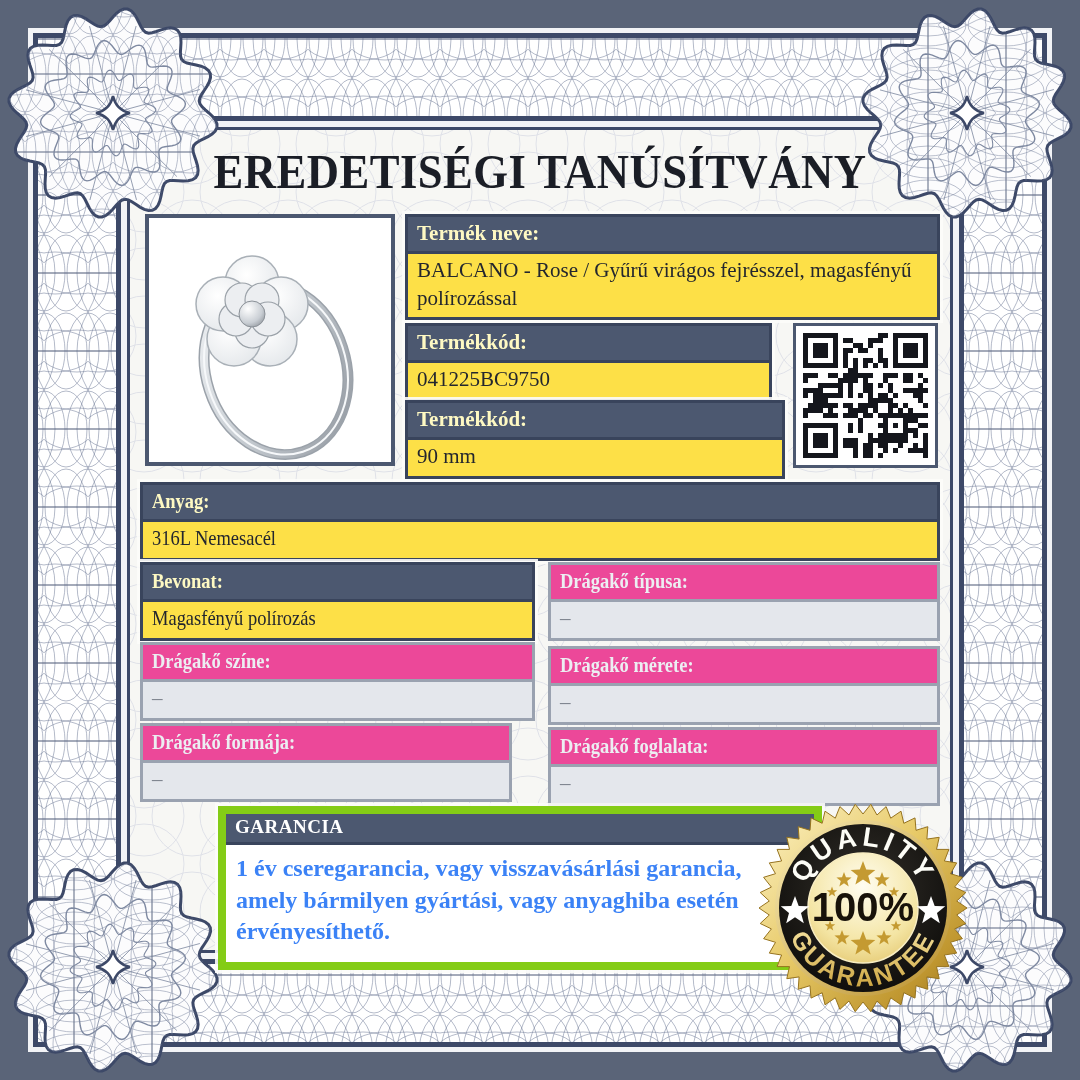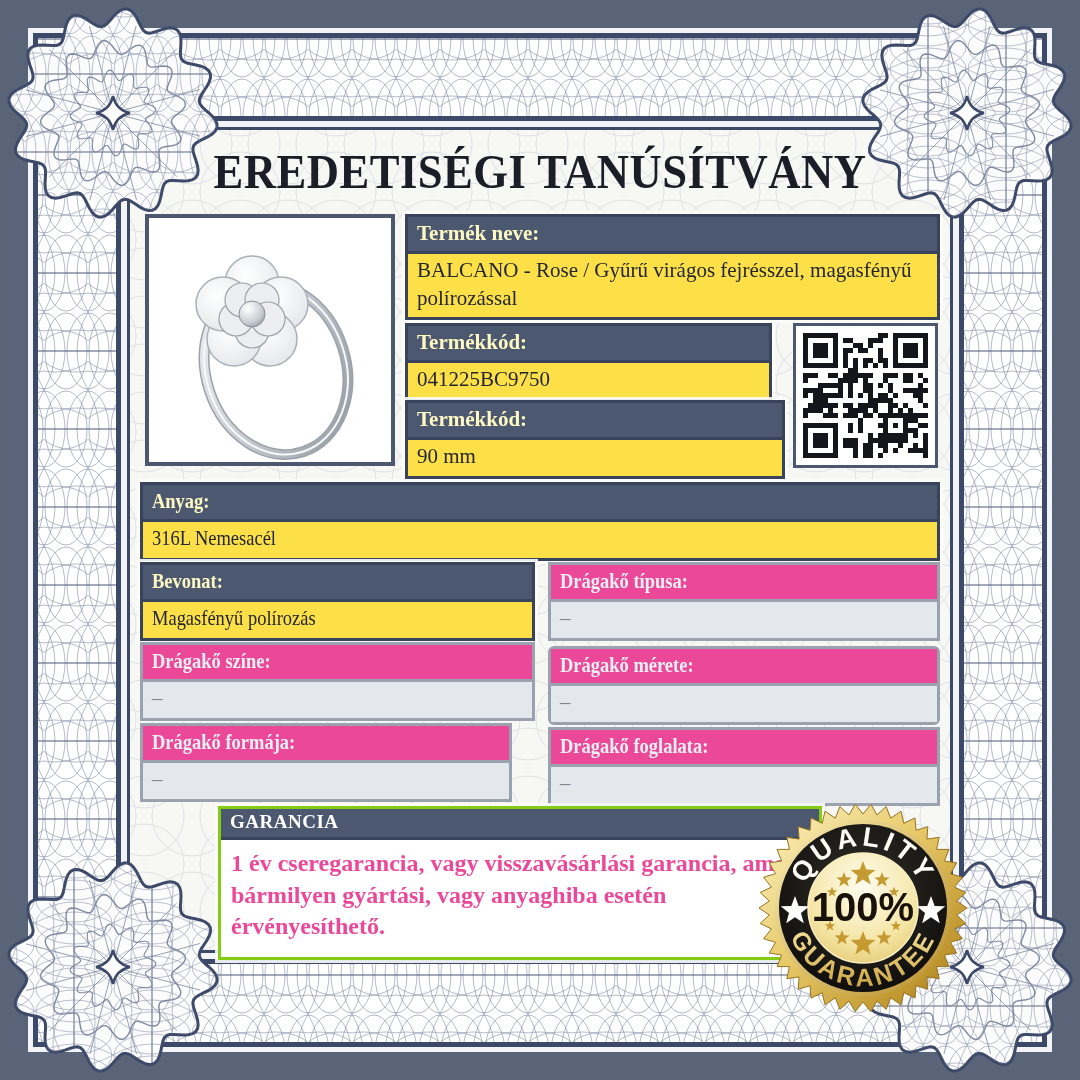"Drágakő mérete:" div.field { border-radius: 6px -> none }
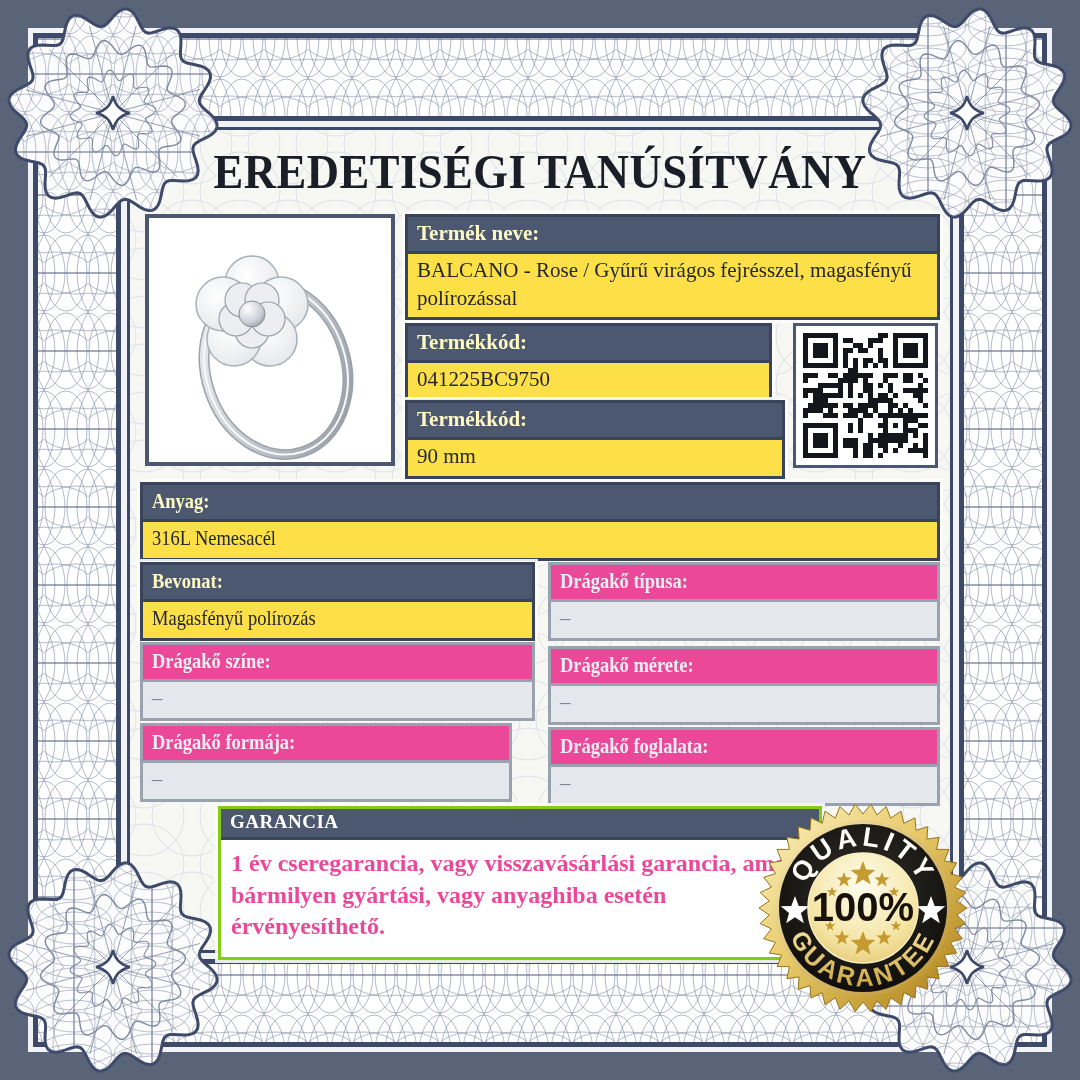"GARANCIA" .garancia { border: 3px solid #84cc16 -> 8px solid #84cc16 }
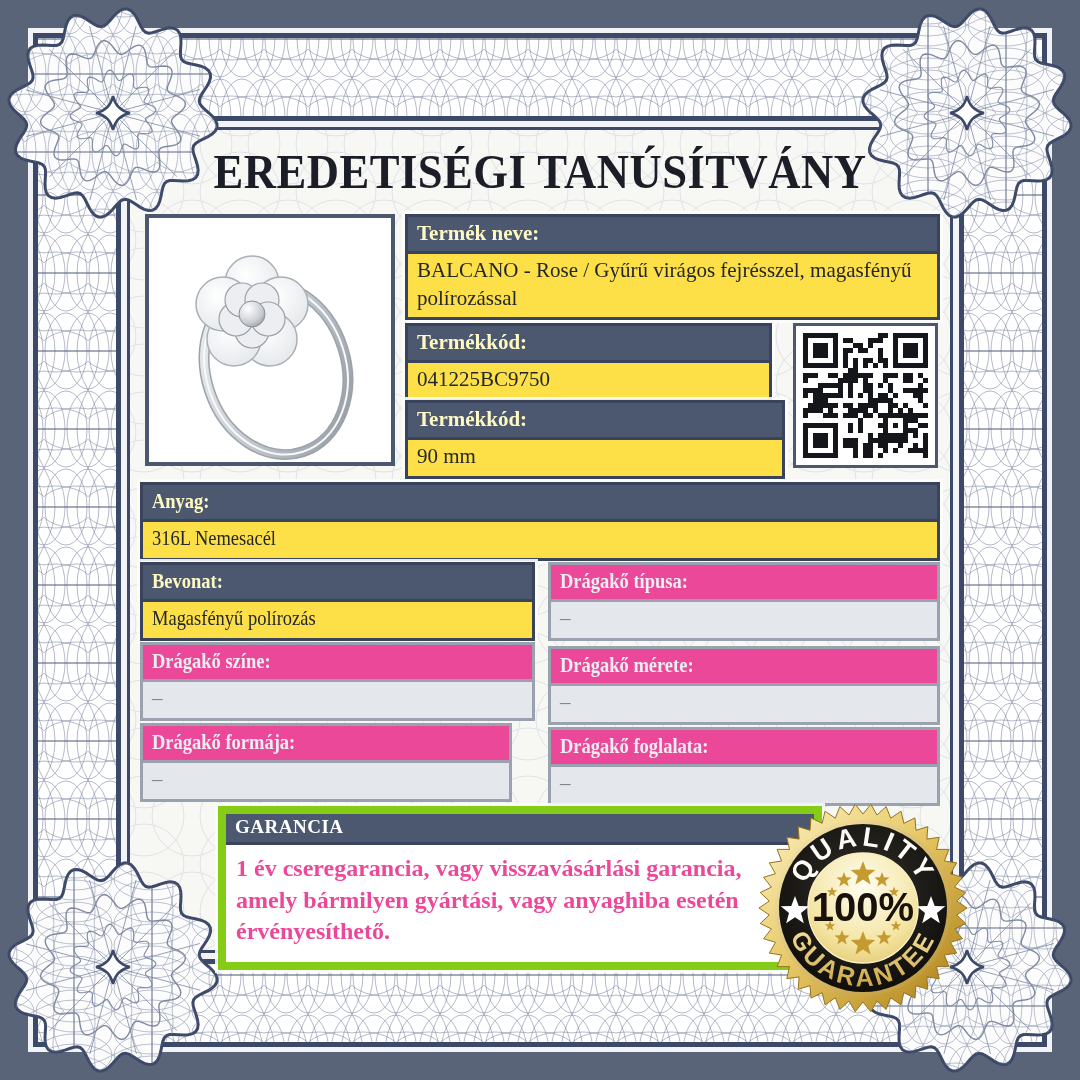"1 év cseregarancia, vagy visszavásárlási" .garancia .gtxt { color: #ec4899 -> #3b82f6 }
